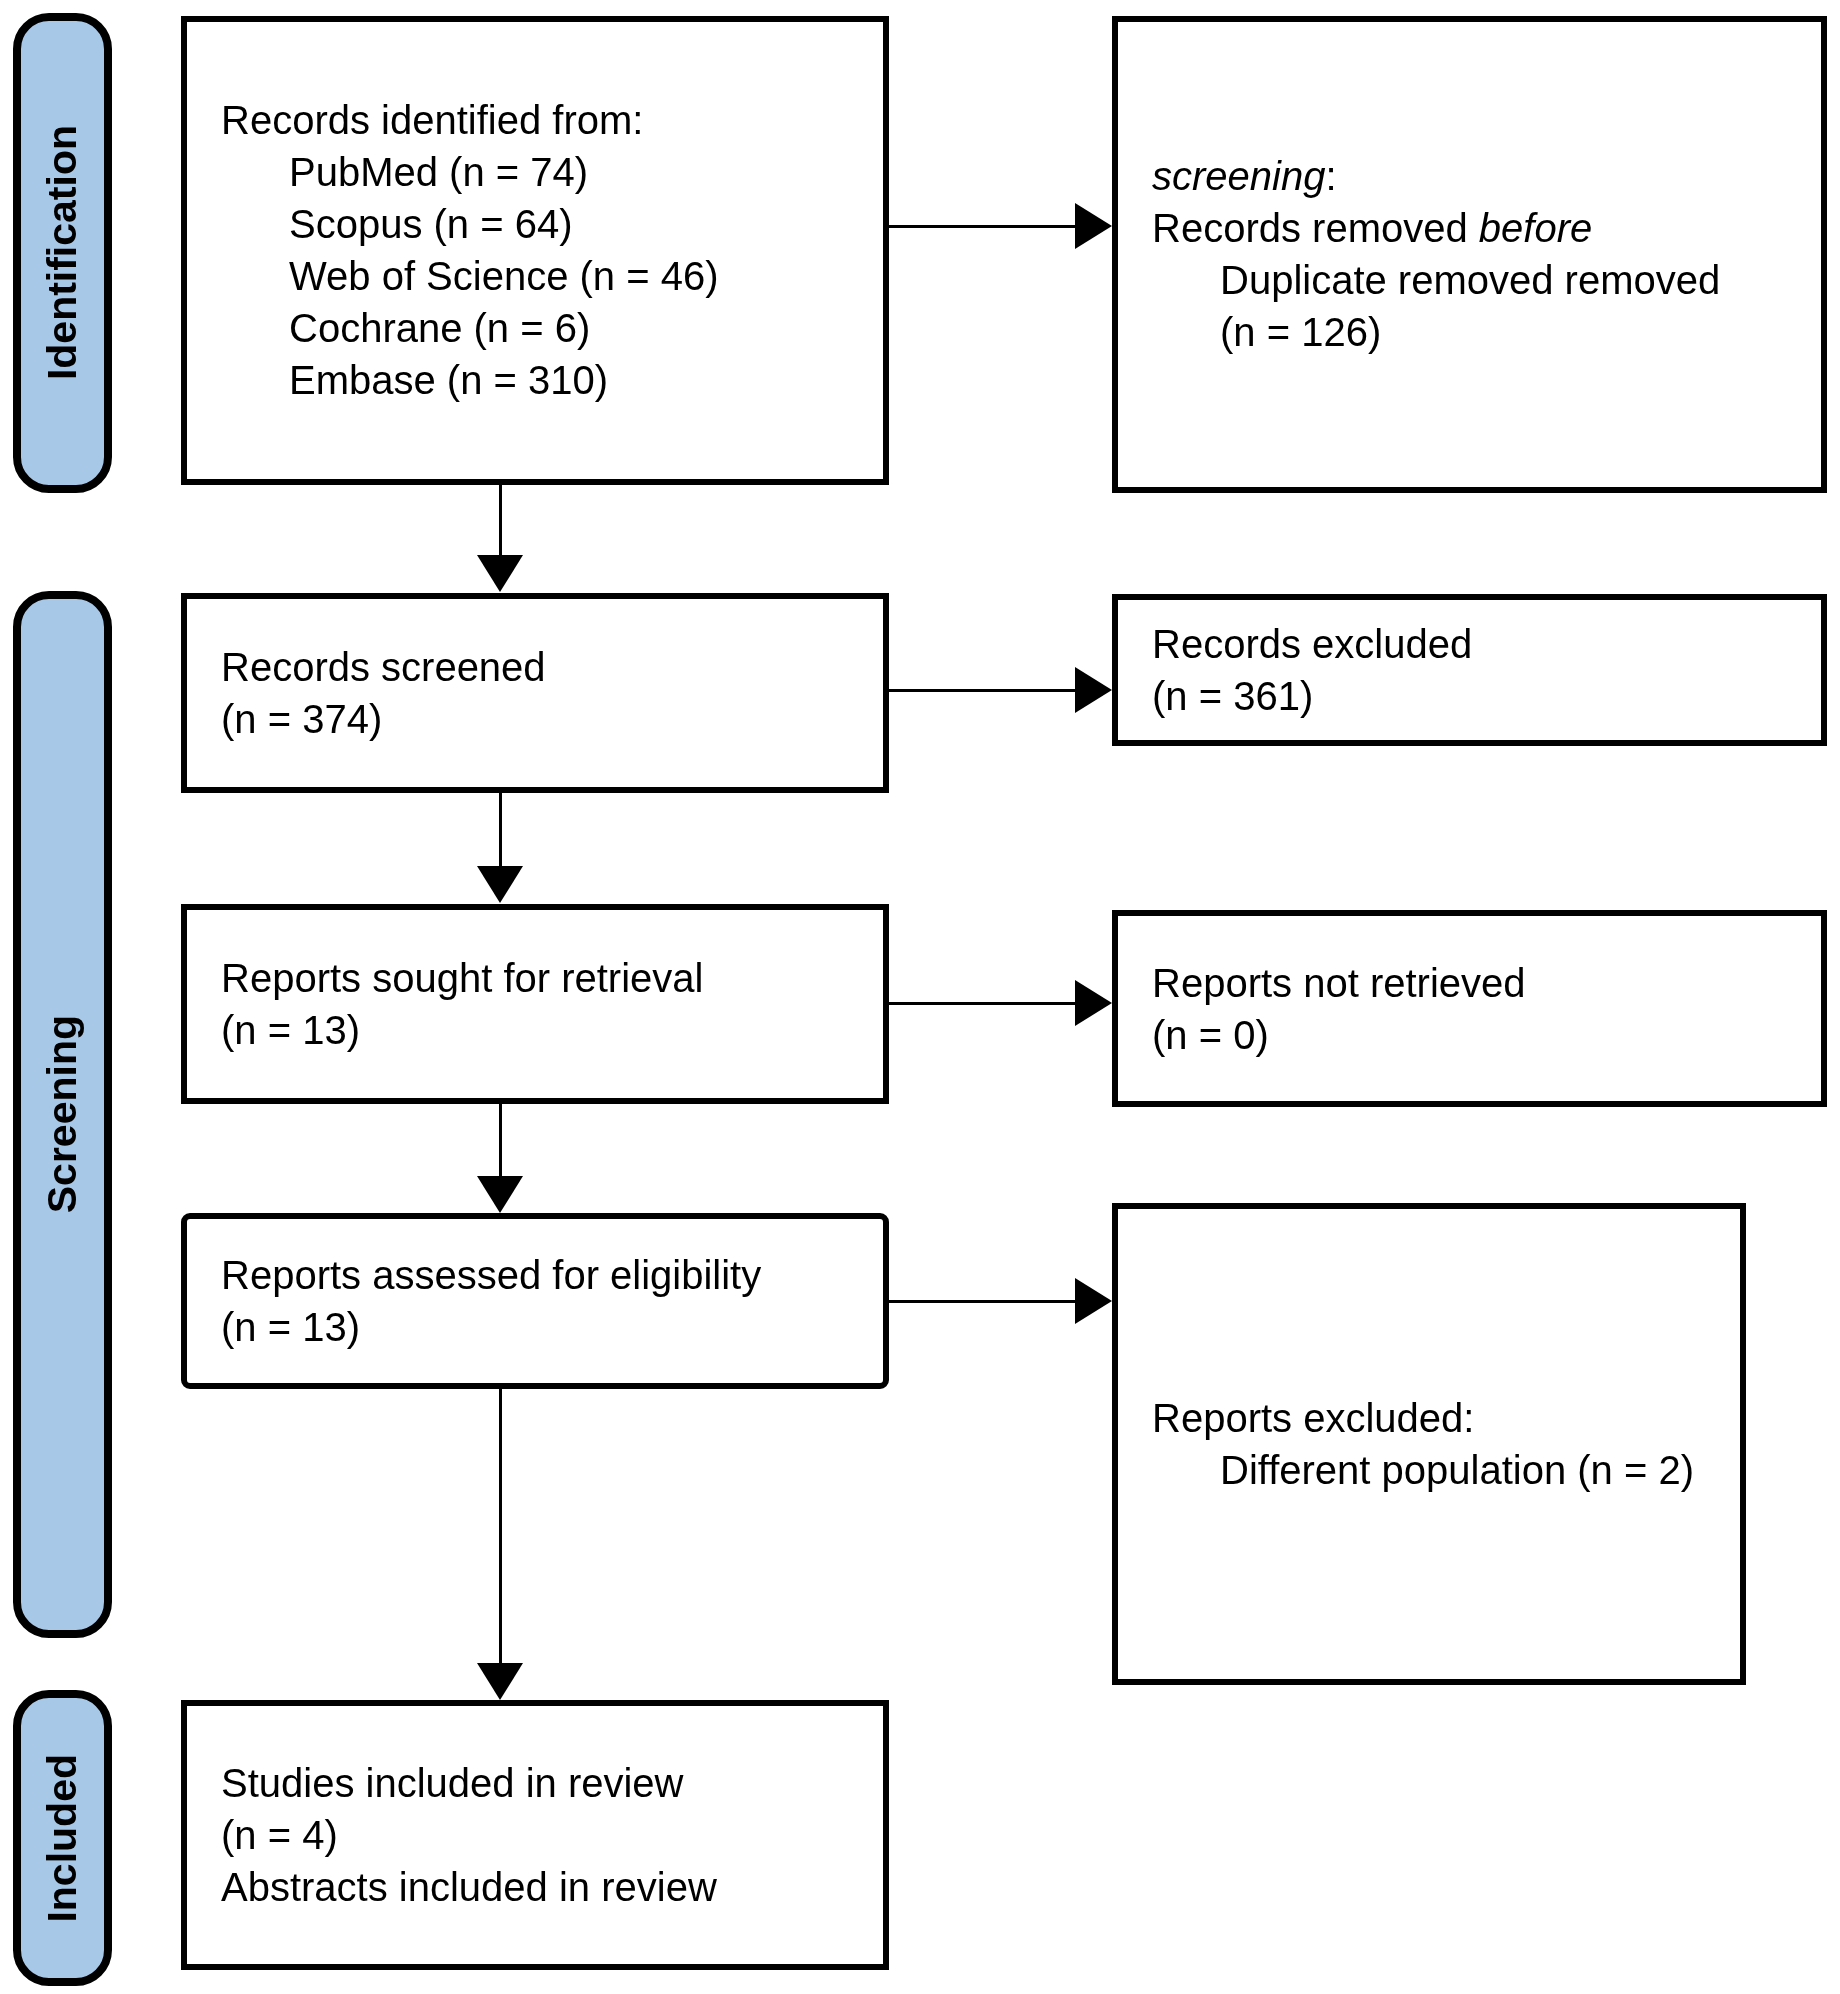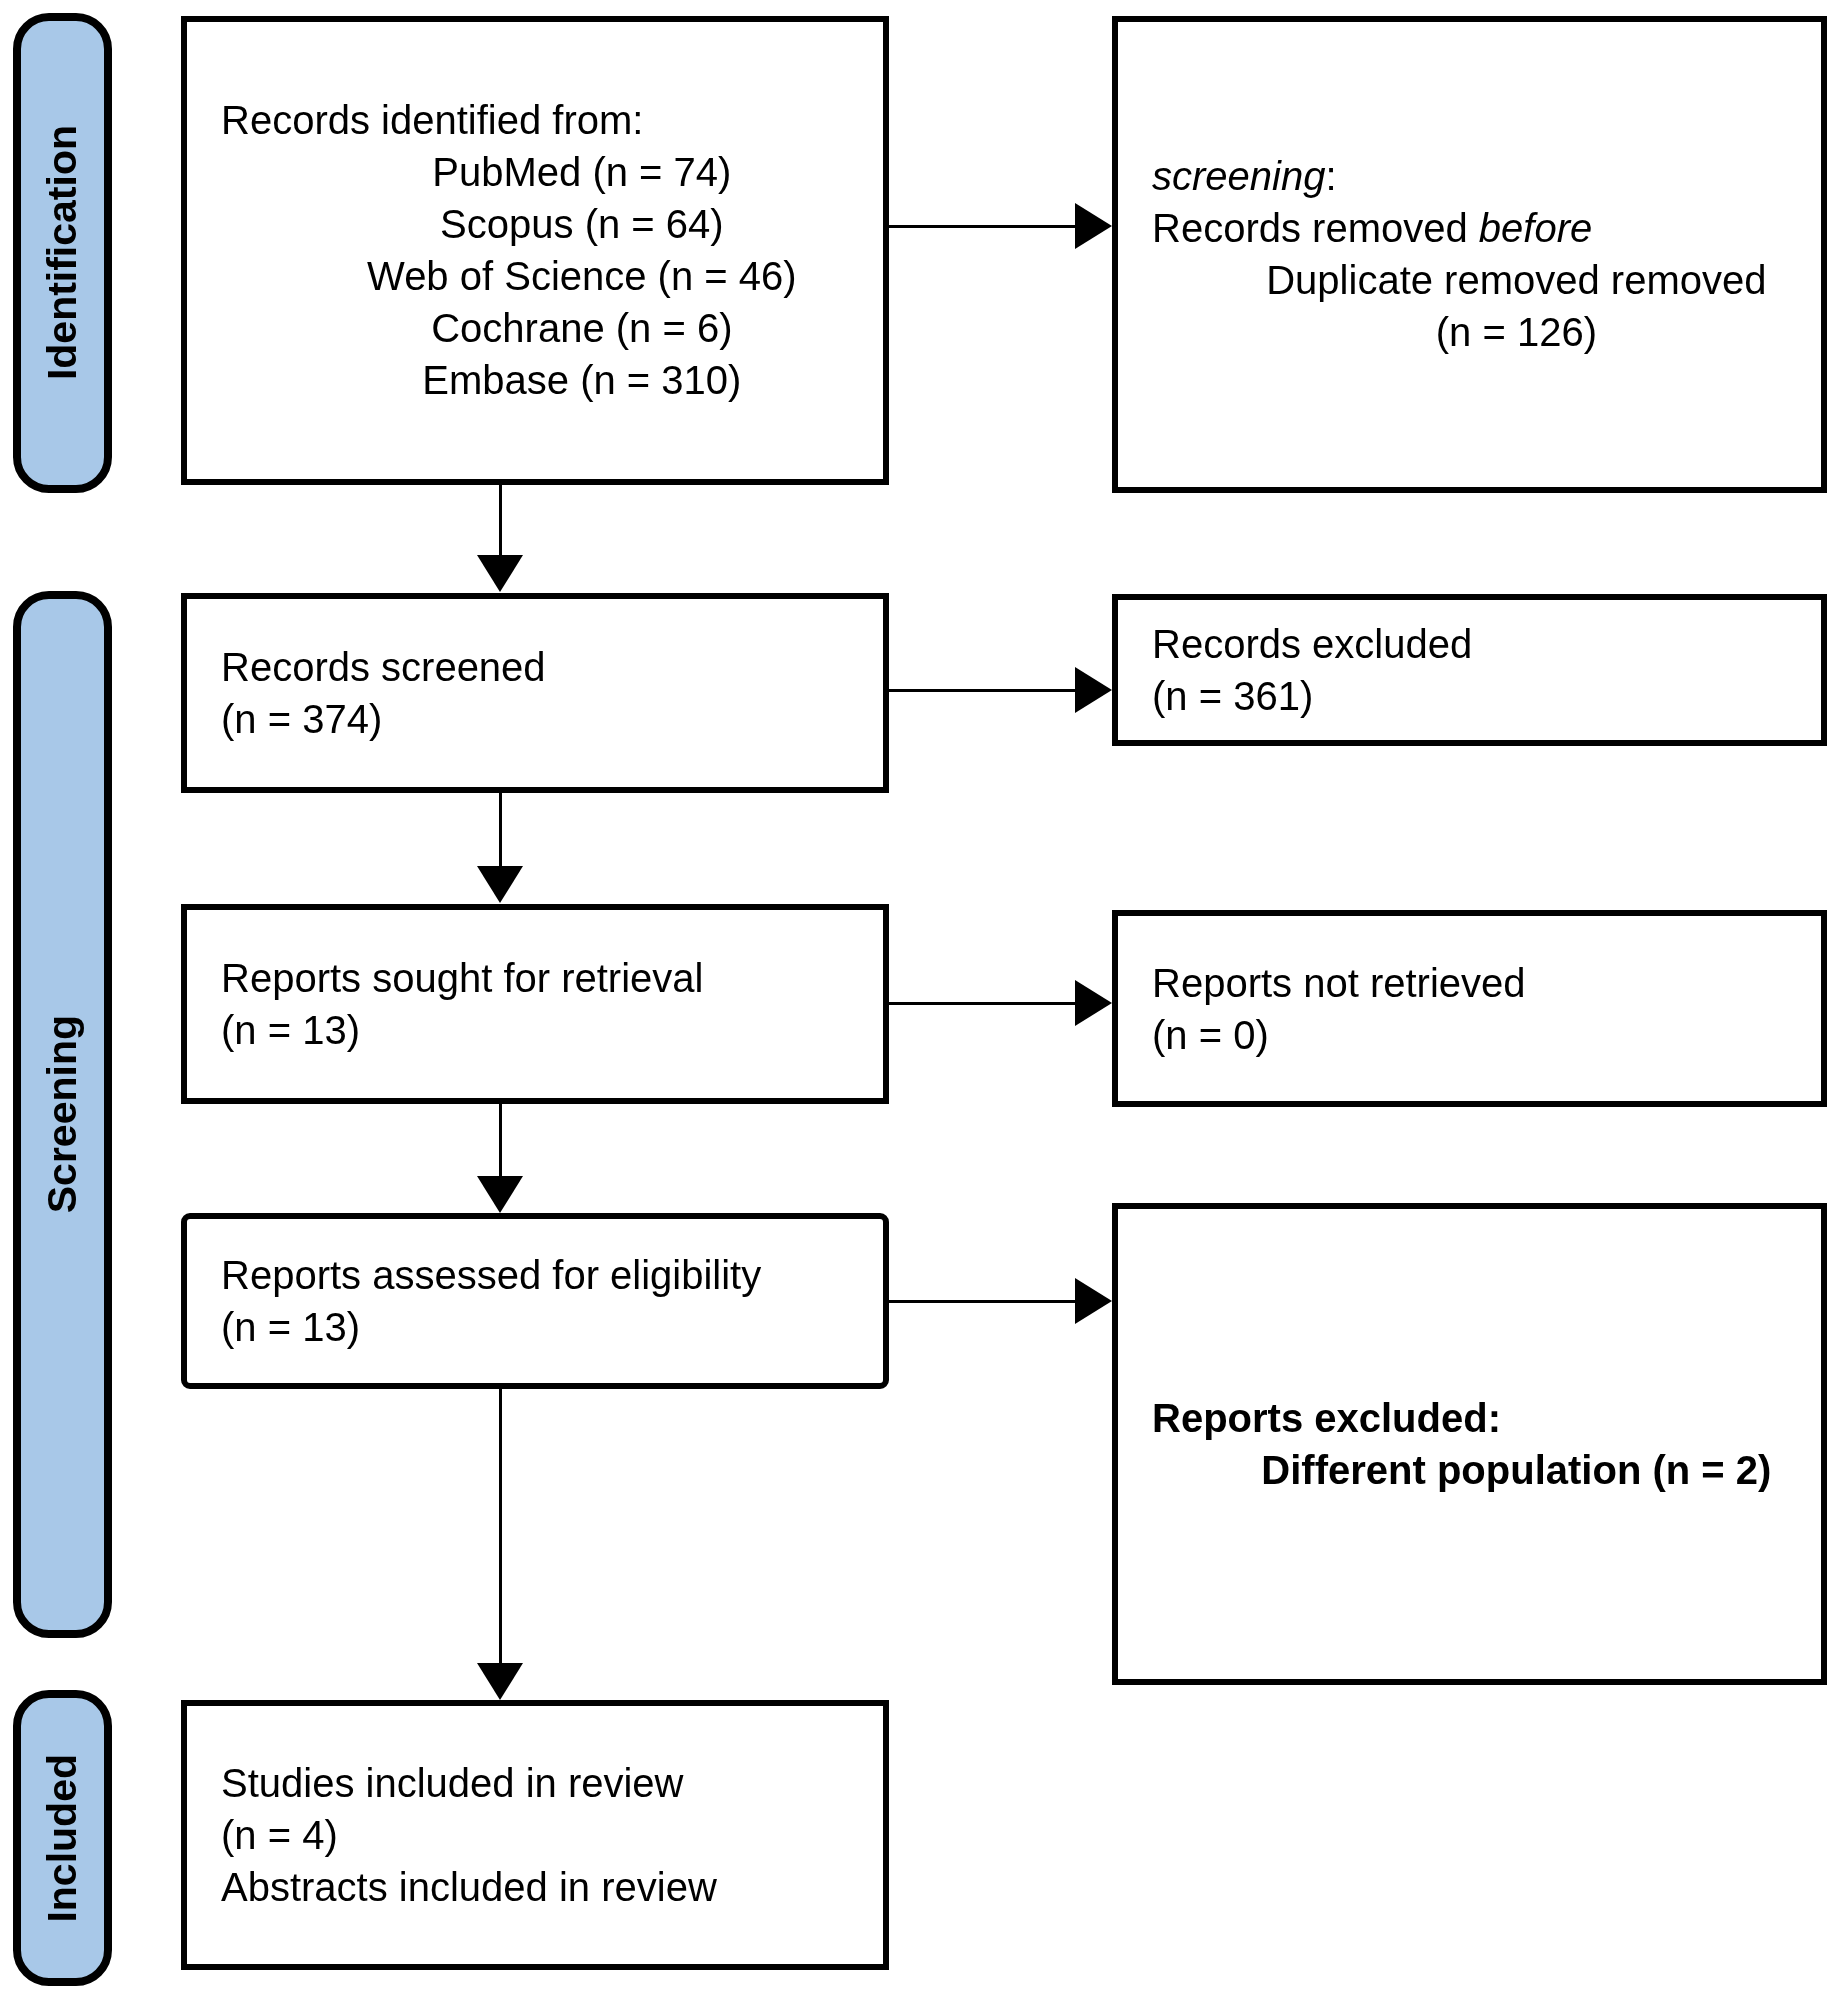"PubMed (n = 74)" .fline.ind { text-align: center -> none }
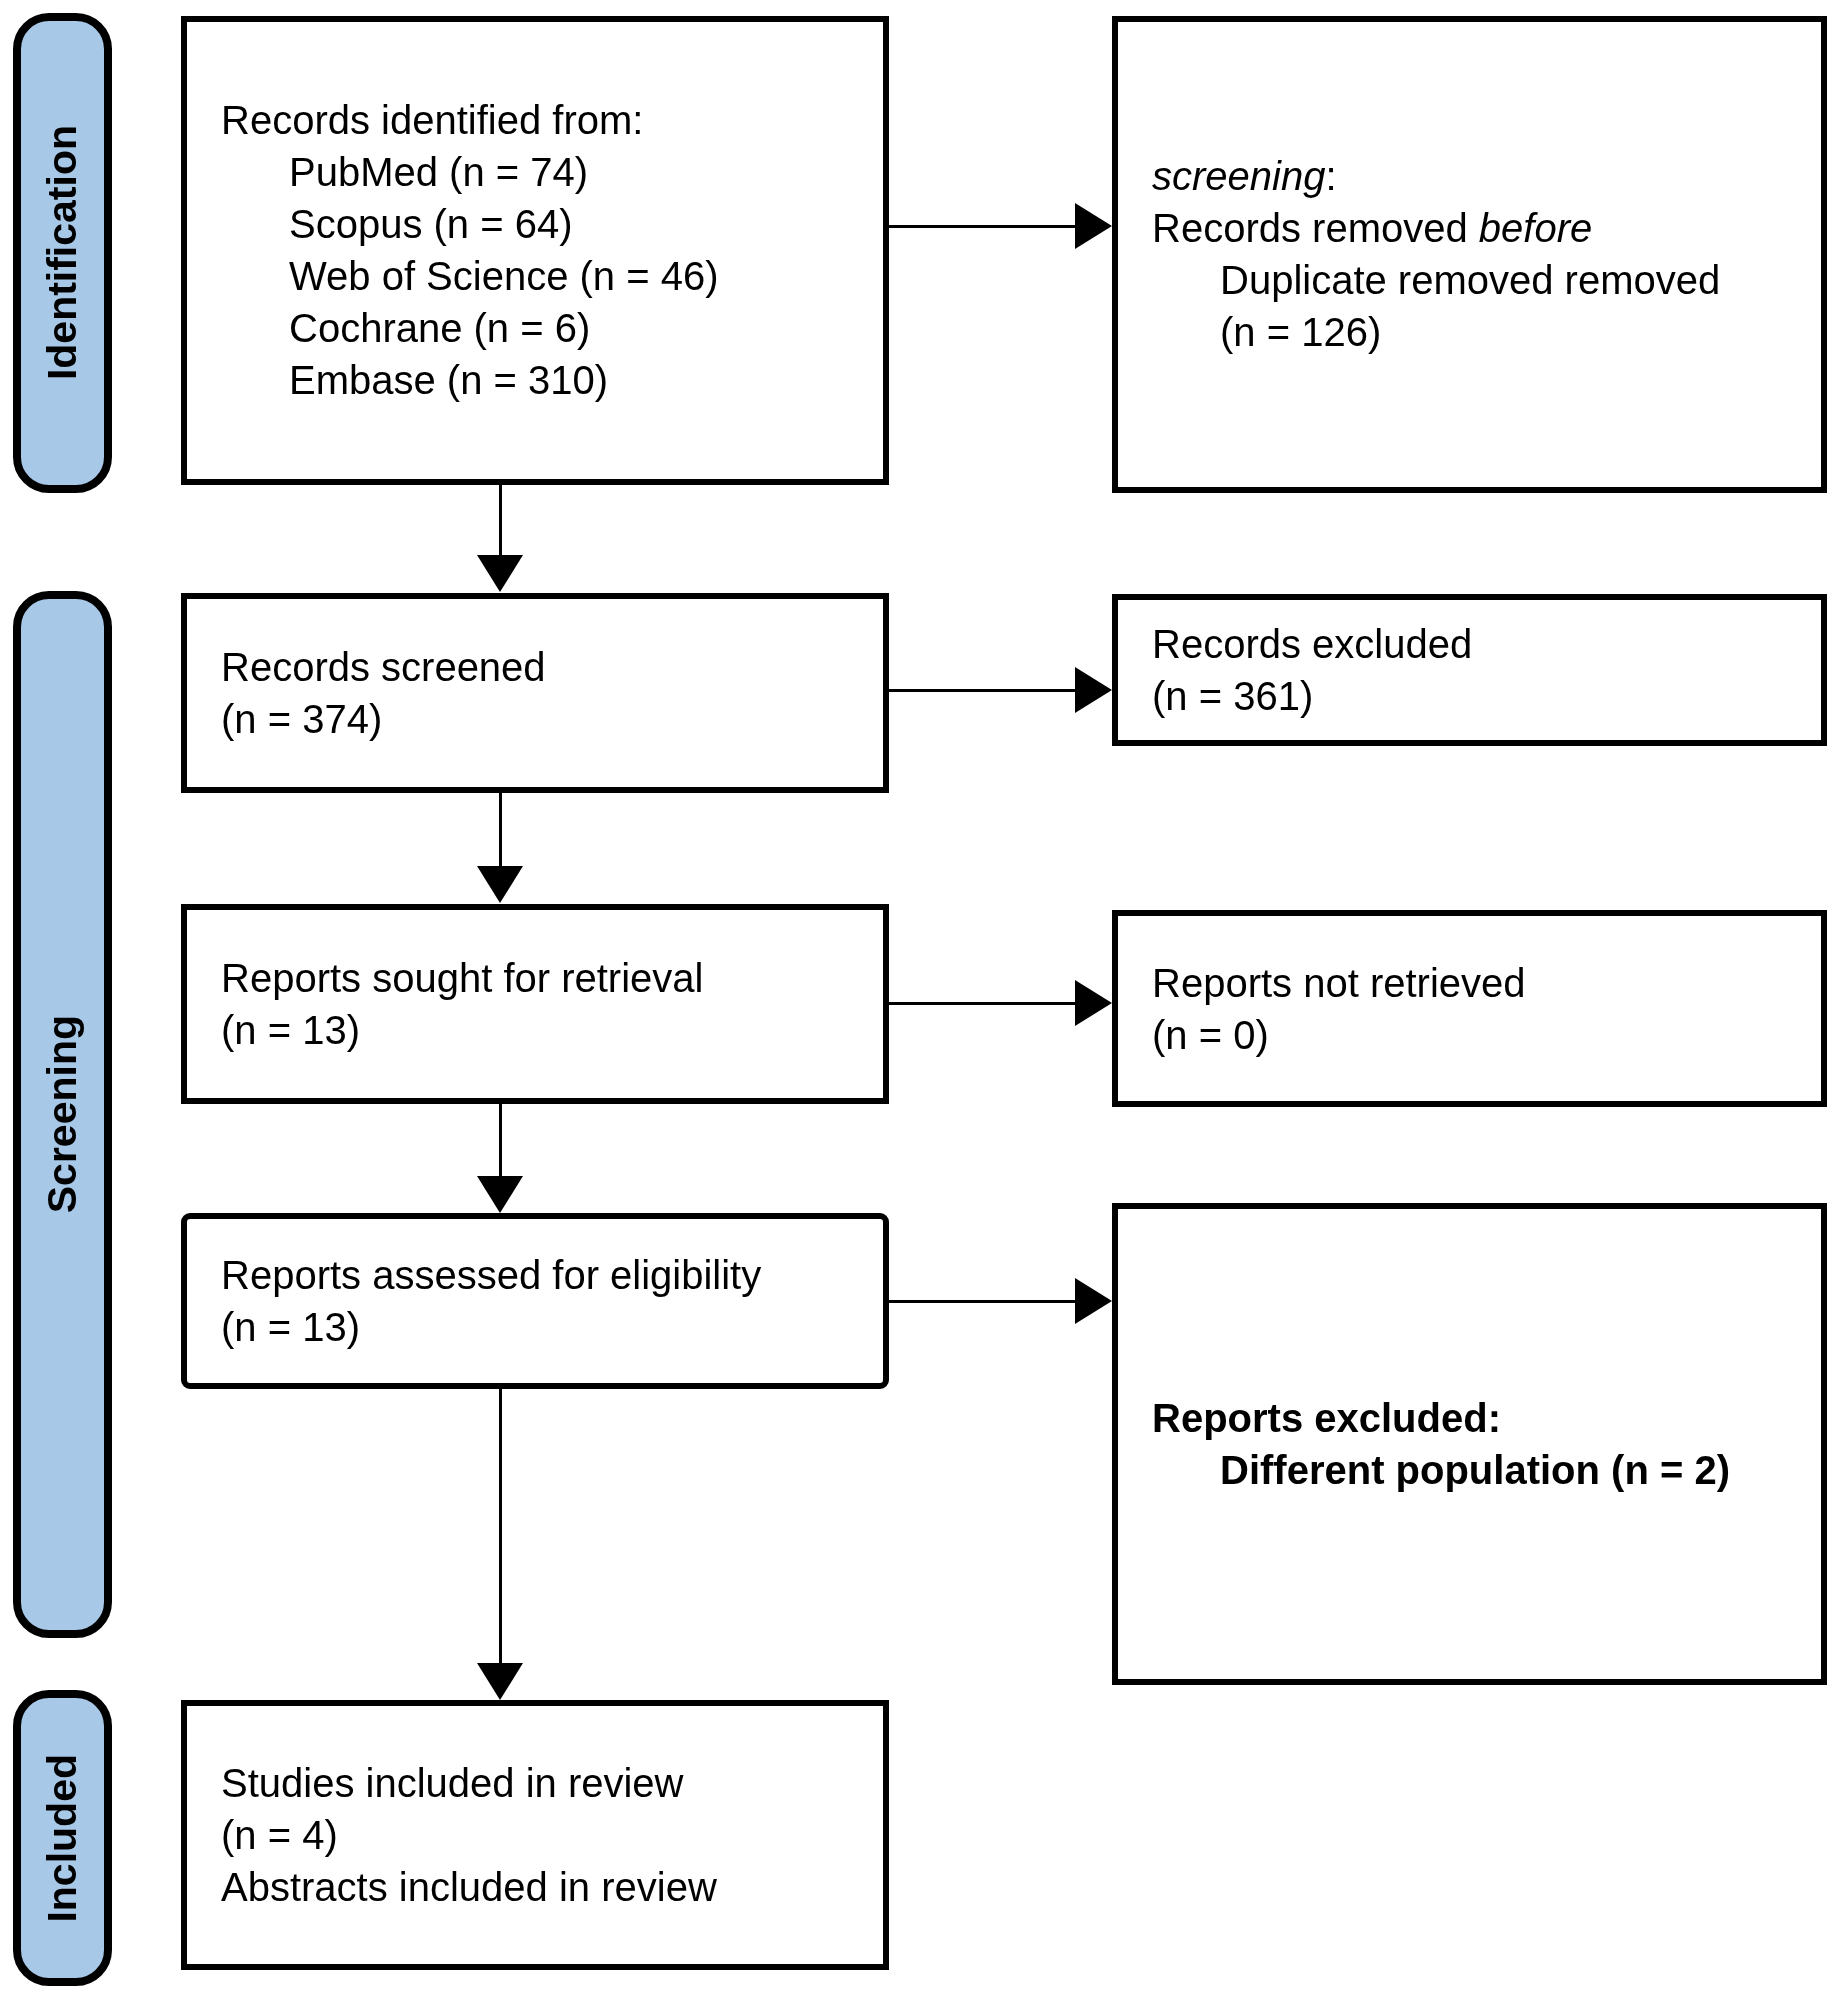"Reports excluded:" div.fbox { font-weight: bold -> none; width: 715px -> 634px }
